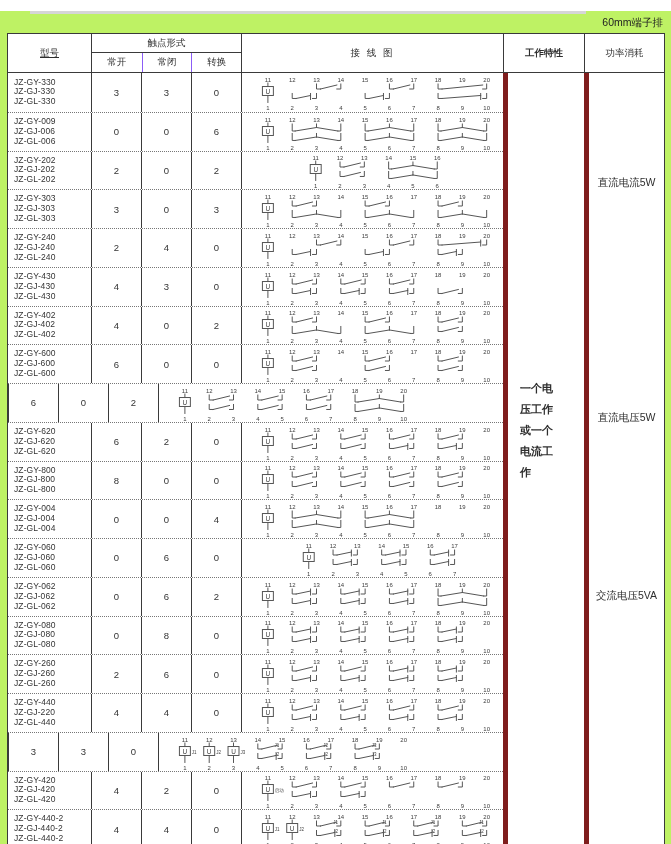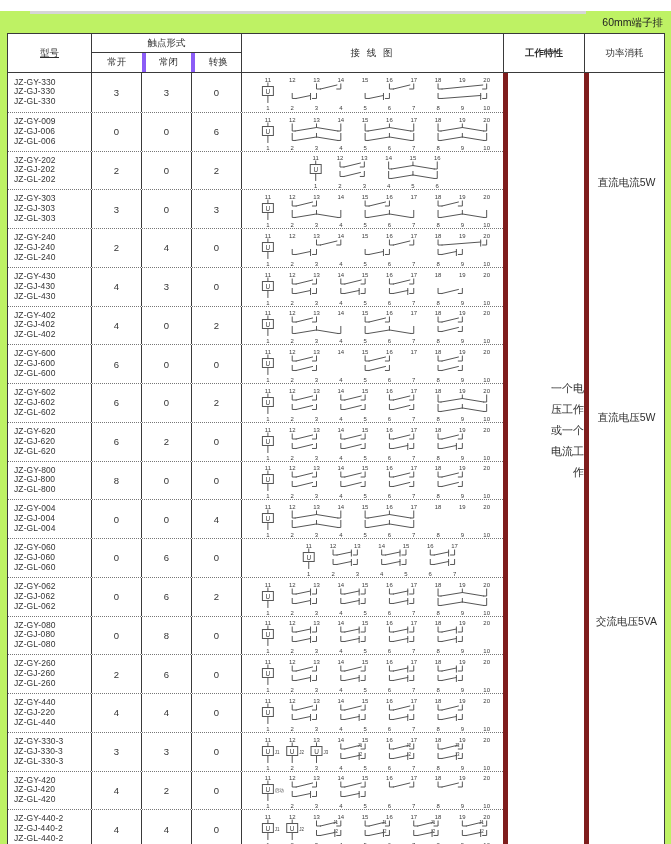"常闭" .ch-sub > div + div { border-left: 4px solid #8b5cf6 -> 1px solid #8b5cf6 }
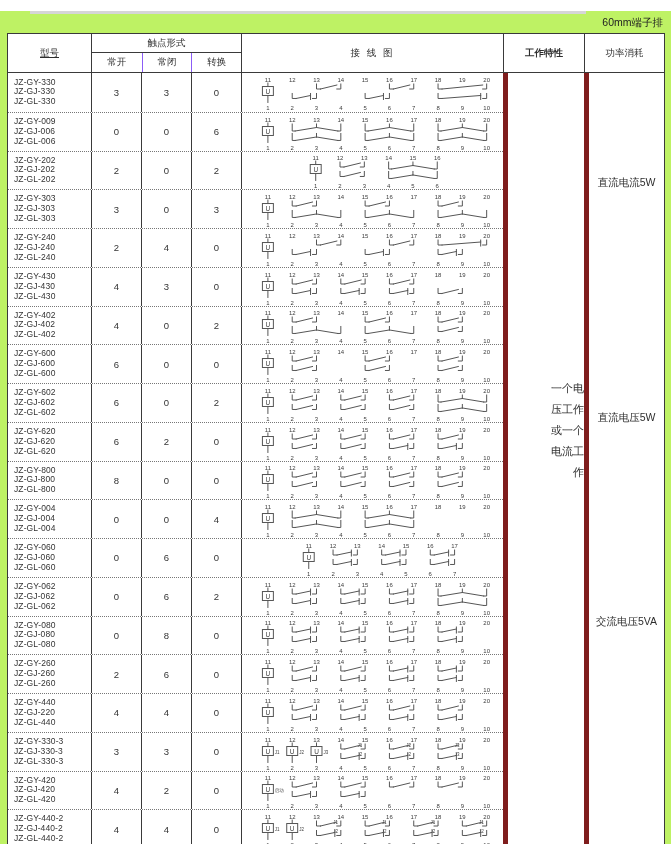"JZ-GY-602" div.cell { html: <div> <div>JZ-GY-602</div> <div>JZ-GJ-602</div> <div>JZ-GL-602</div> </div> -> none }
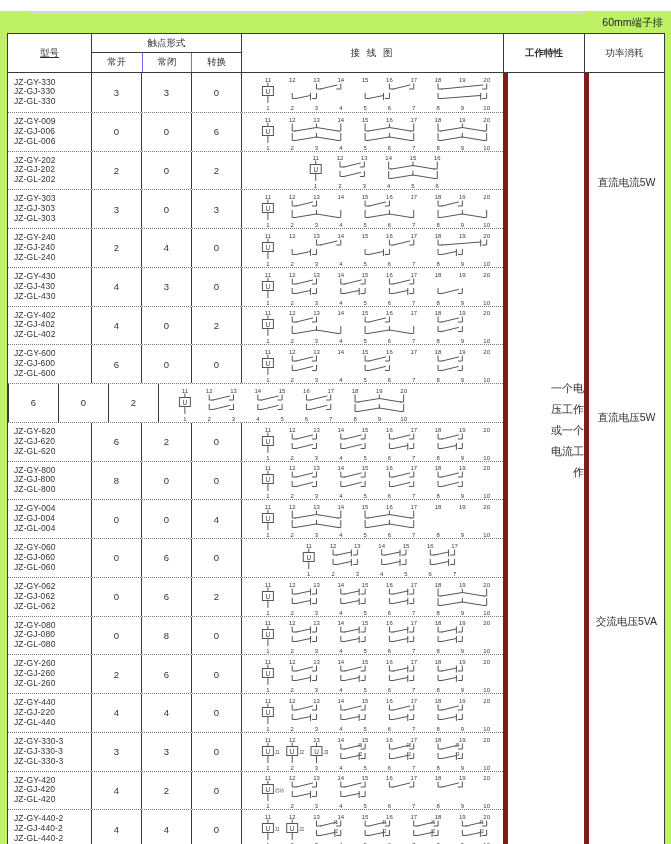"一个电" .char-block { font-weight: none -> bold; left: 0 -> 12px; text-align: right -> left }
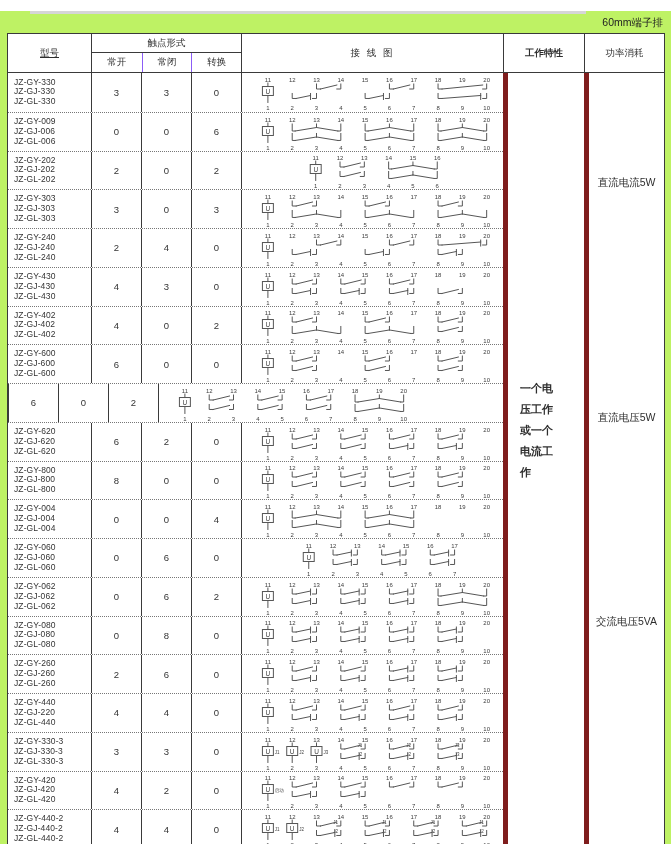"交流电压5VA" div.power-label { top: 542px -> 516px }
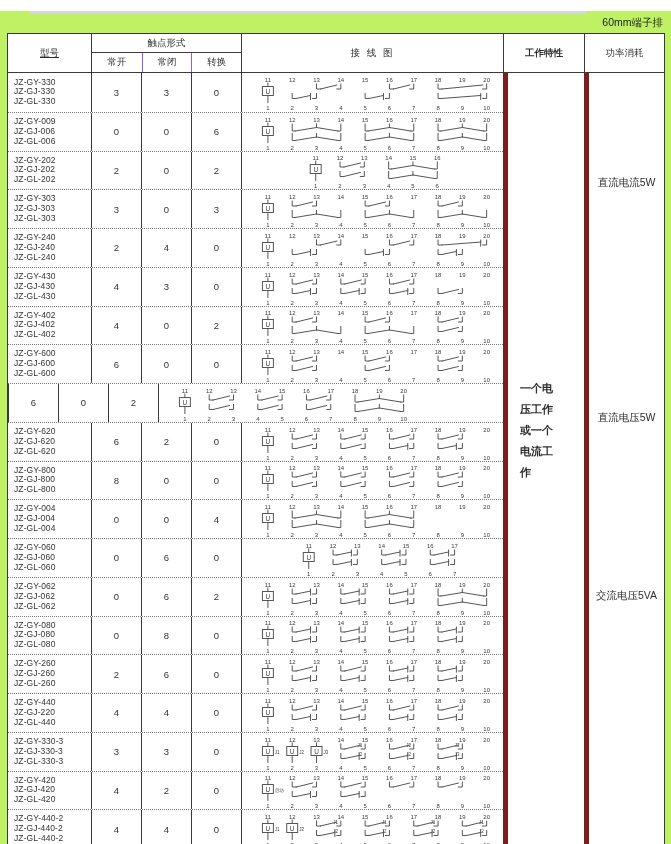"JZ-GY-330-3" div.cell { html: <div> <div>JZ-GY-330-3</div> <div>JZ-GJ-330-3</div> <div>JZ-GL-330-3</div> </div> -> none }
